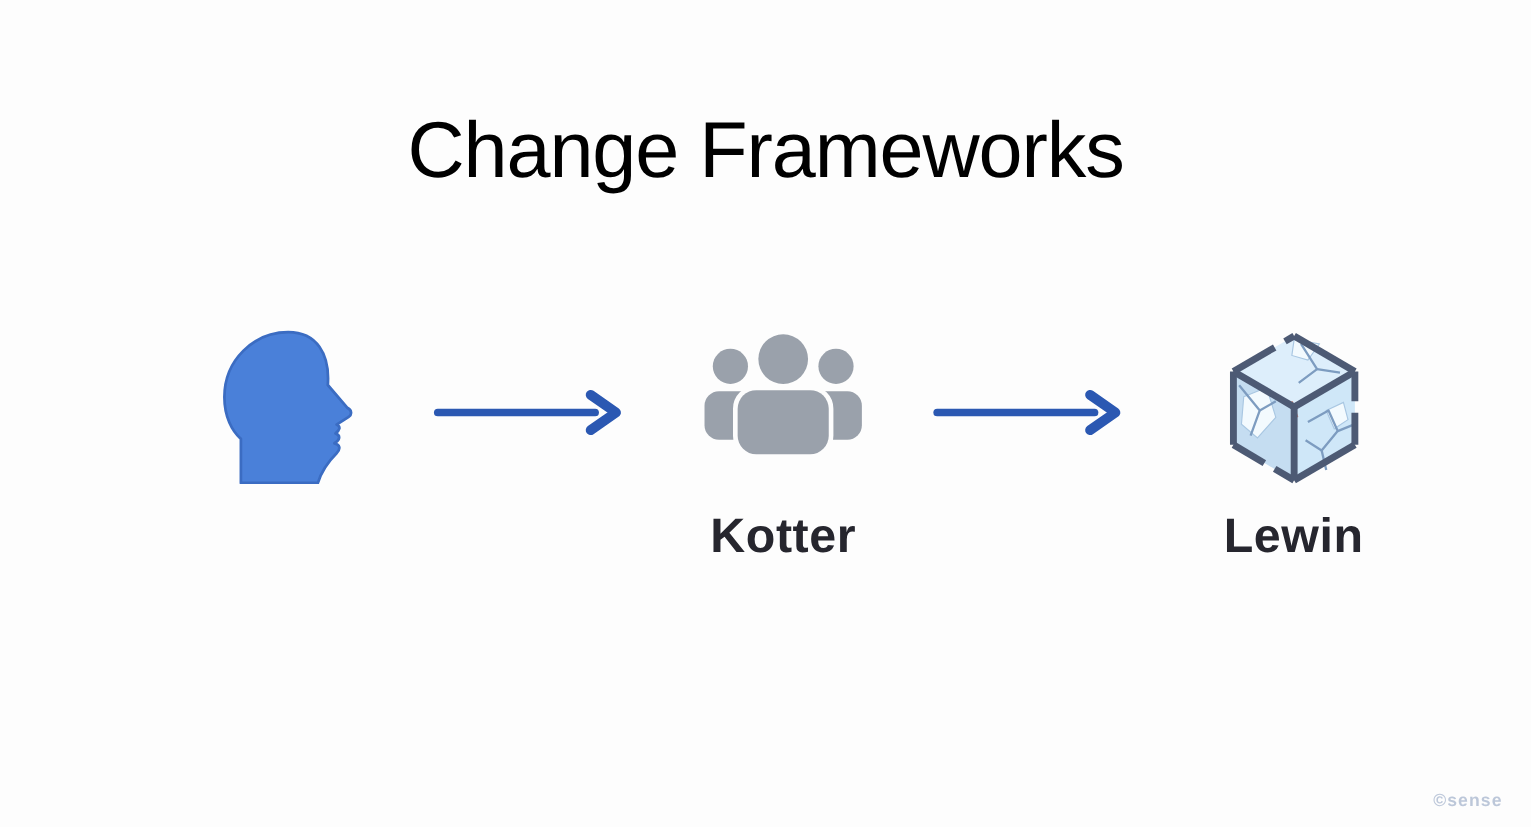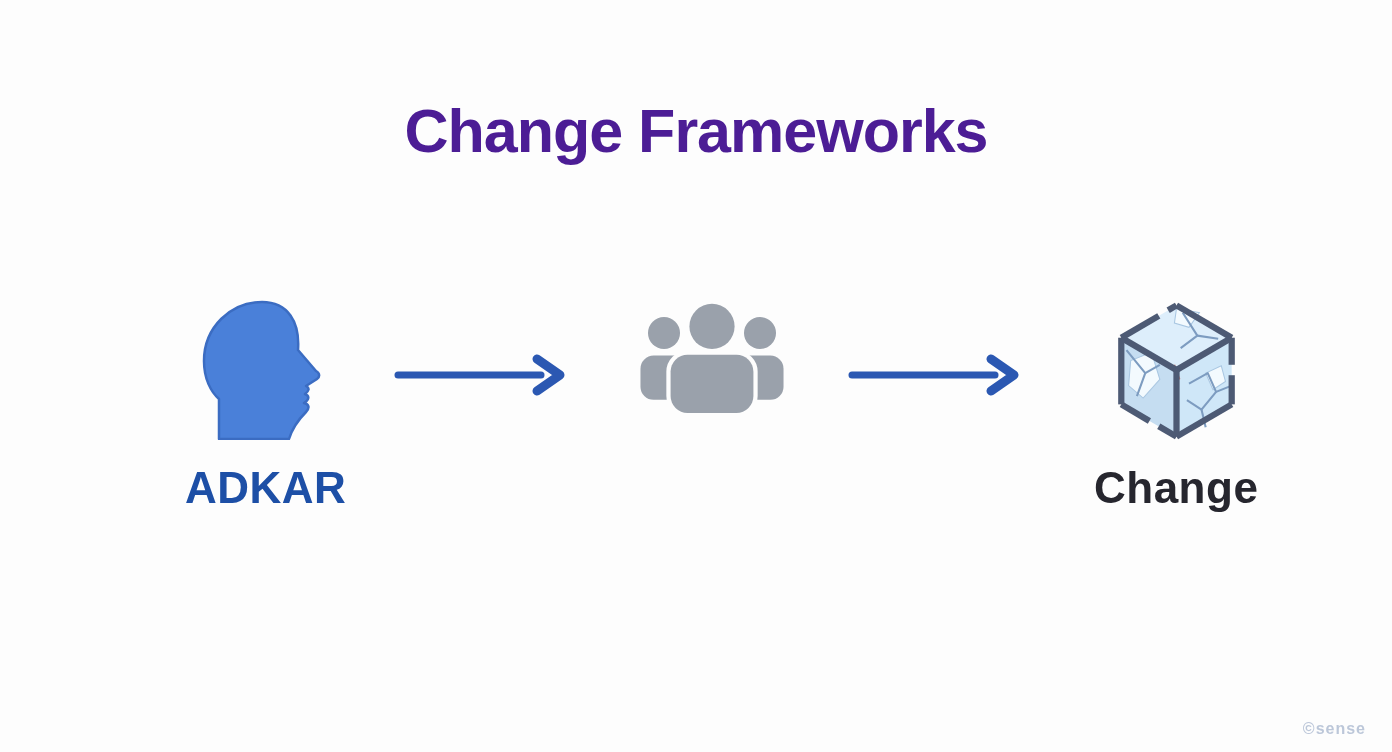"Change Frameworks" .title { color: #4c1d95 -> #000000; font-size: 61px -> 72px; font-weight: 700 -> 400 }
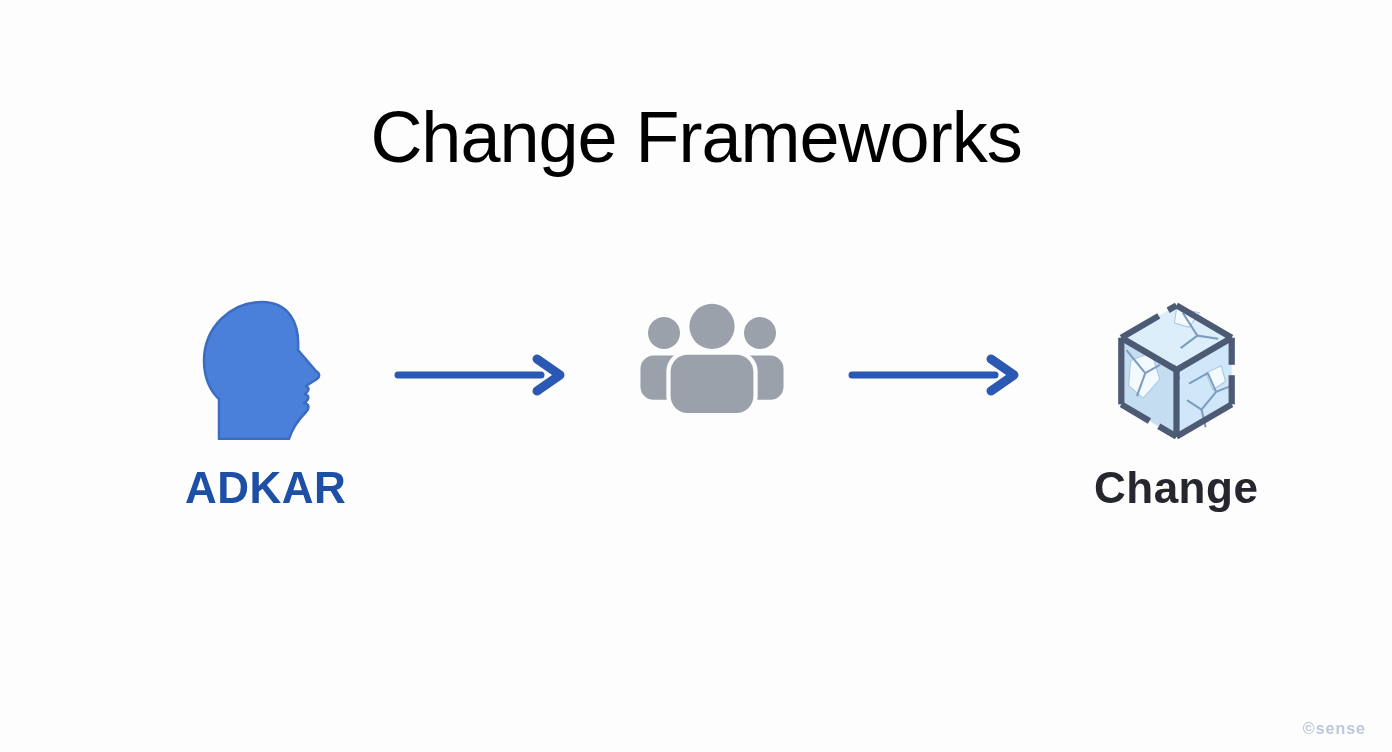"ADKAR" span.fw-label { html: <span>ADKAR</span> -> none }
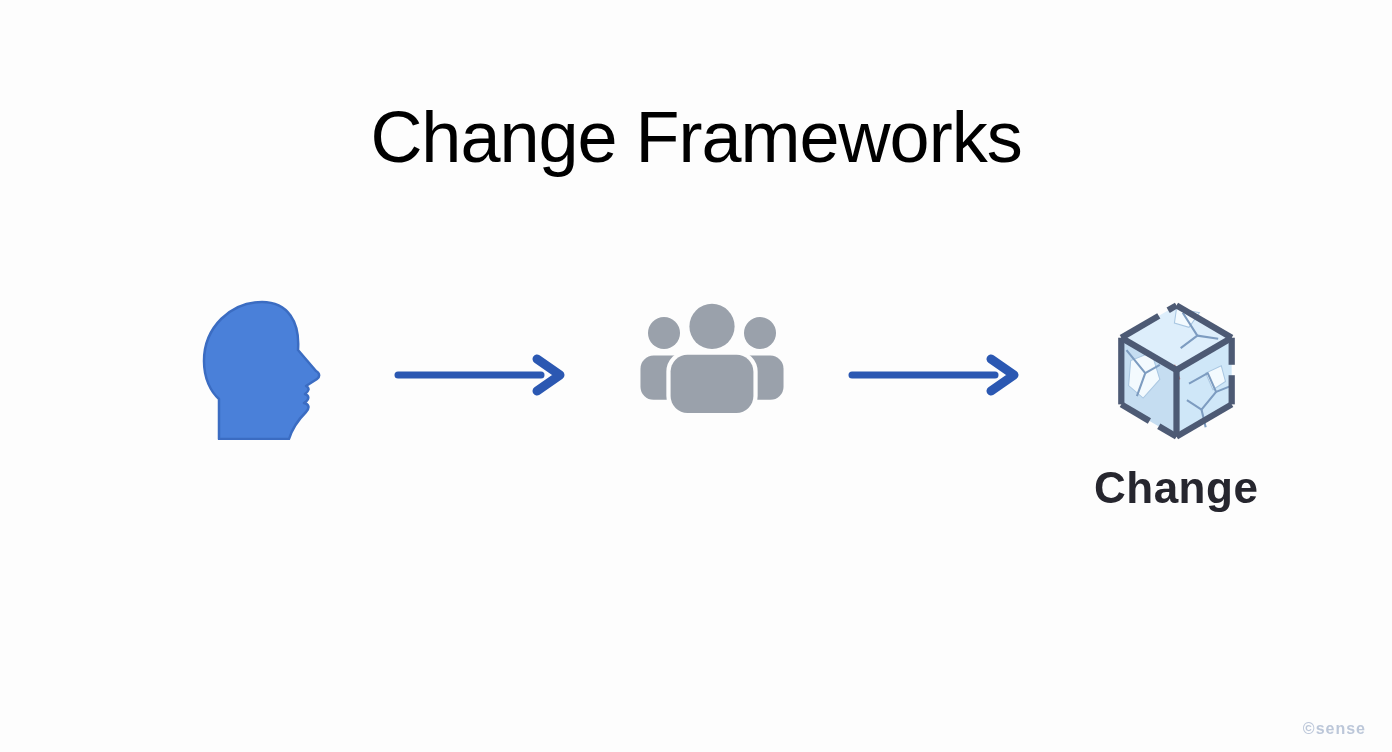"Kotter" span.fw-label { html: none -> <span>Kotter</span> }
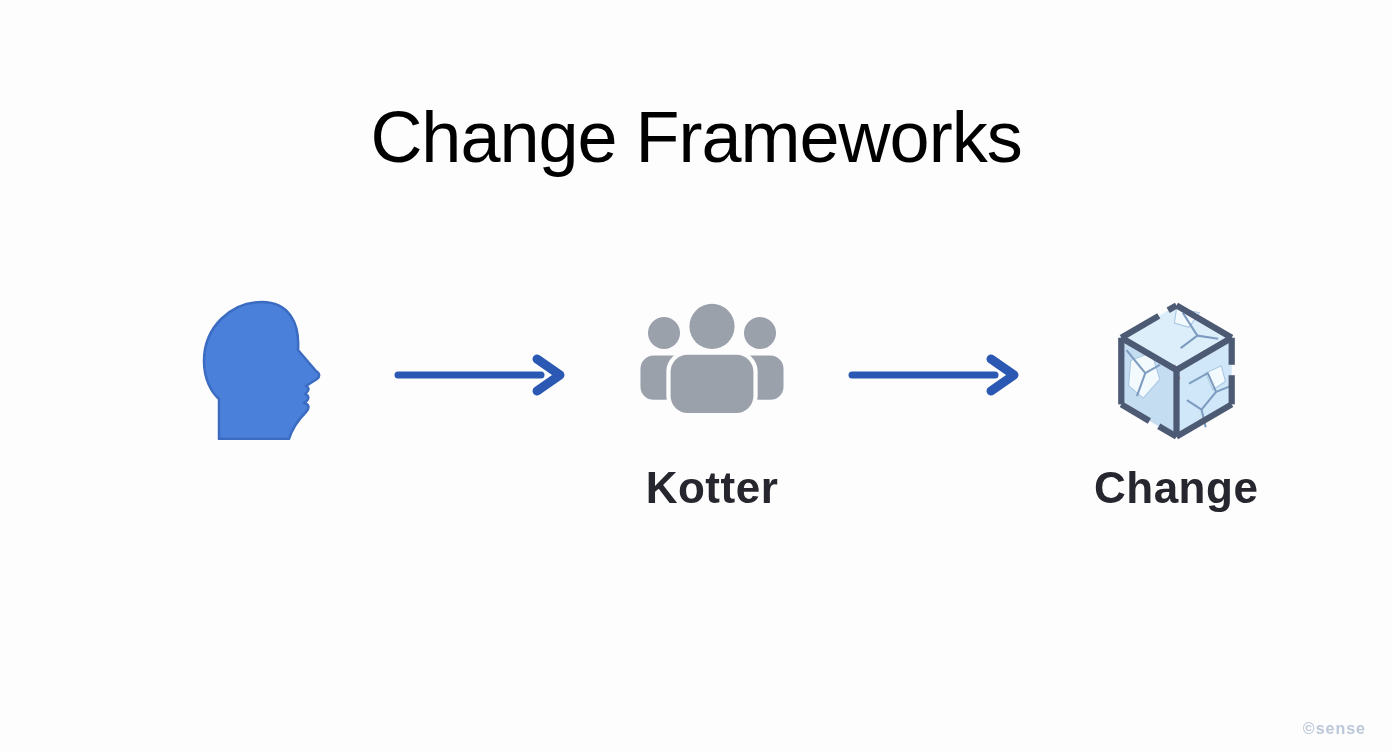"Change" span.fw-label { text: Change -> Lewin }
